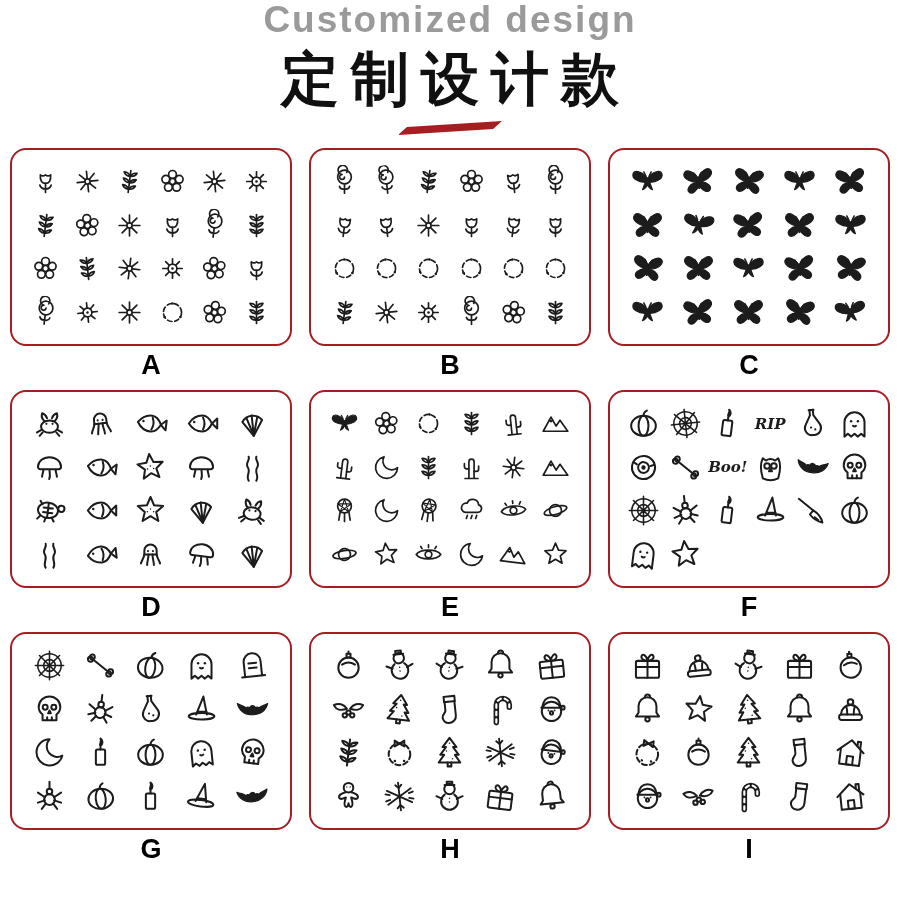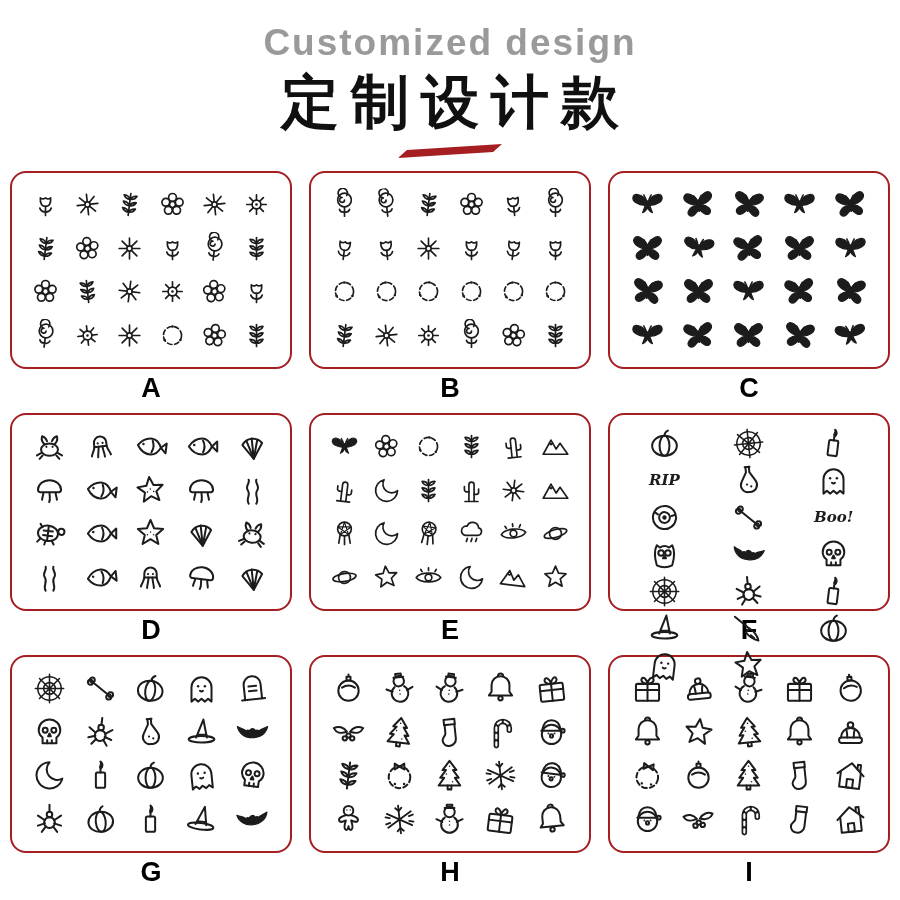"Customized design" .header { padding-top: 24px -> 1px }
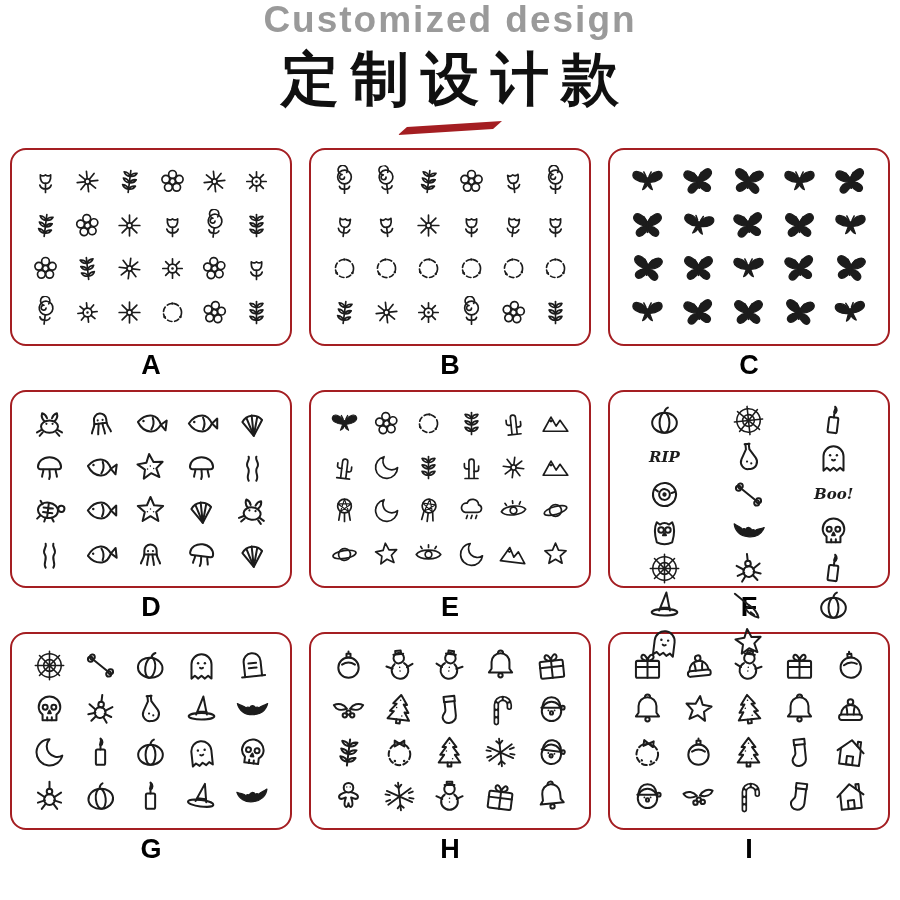"RIP" div.panel { grid-template-columns: repeat(3, 1fr) -> repeat(6, 1fr) }
